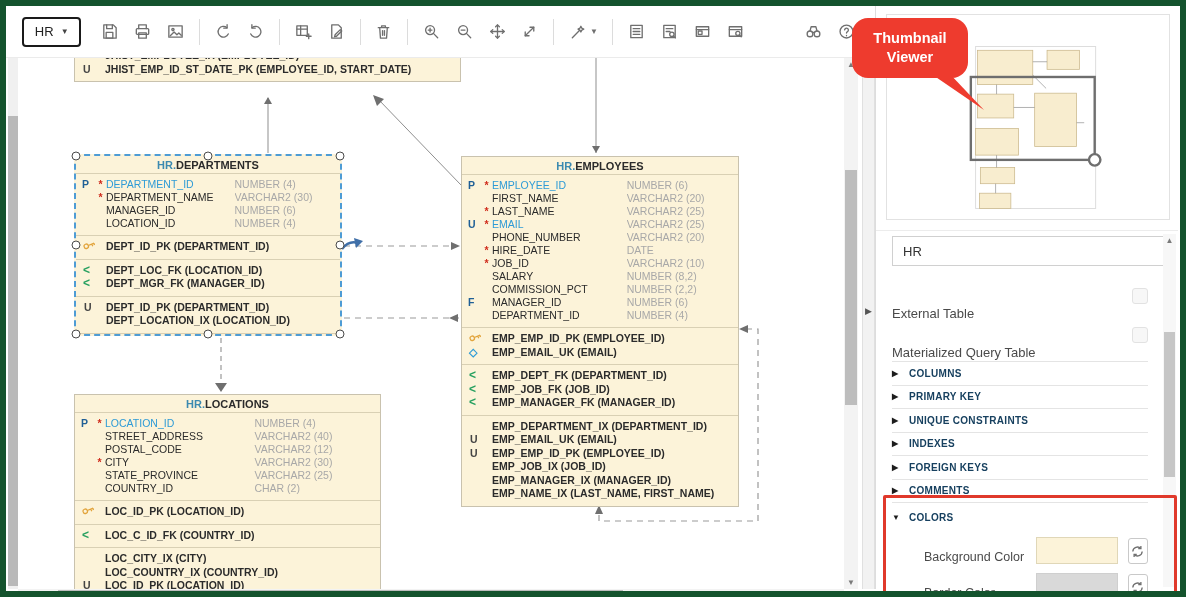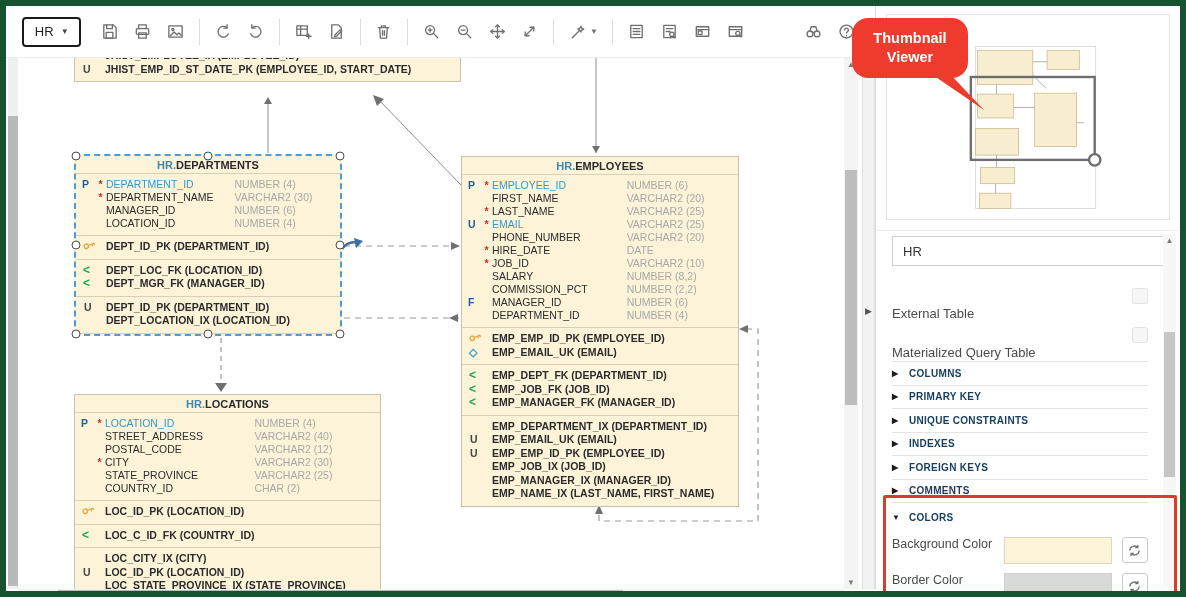"Background Color" .colrow { align-items: flex-start -> flex-end; margin-left: none -> 32px }
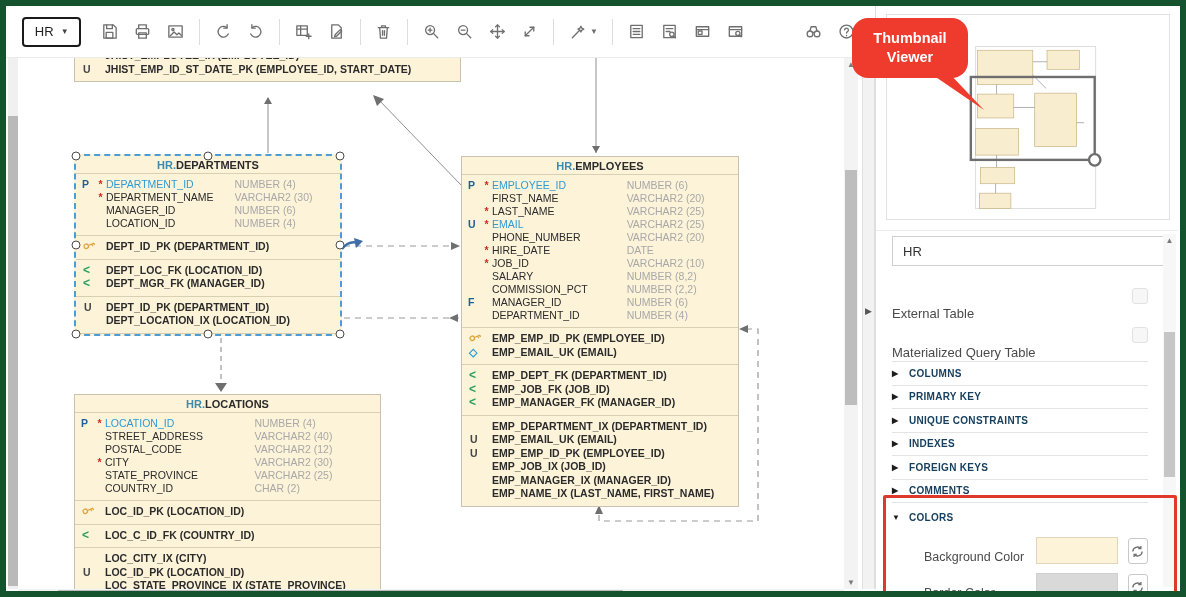"LOC_COUNTRY_IX (COUNTRY_ID)" div.irow { html: none -> <div> <span></span> <span>LOC_COUNTRY_IX (COUNTRY_ID)</span> </div> }
